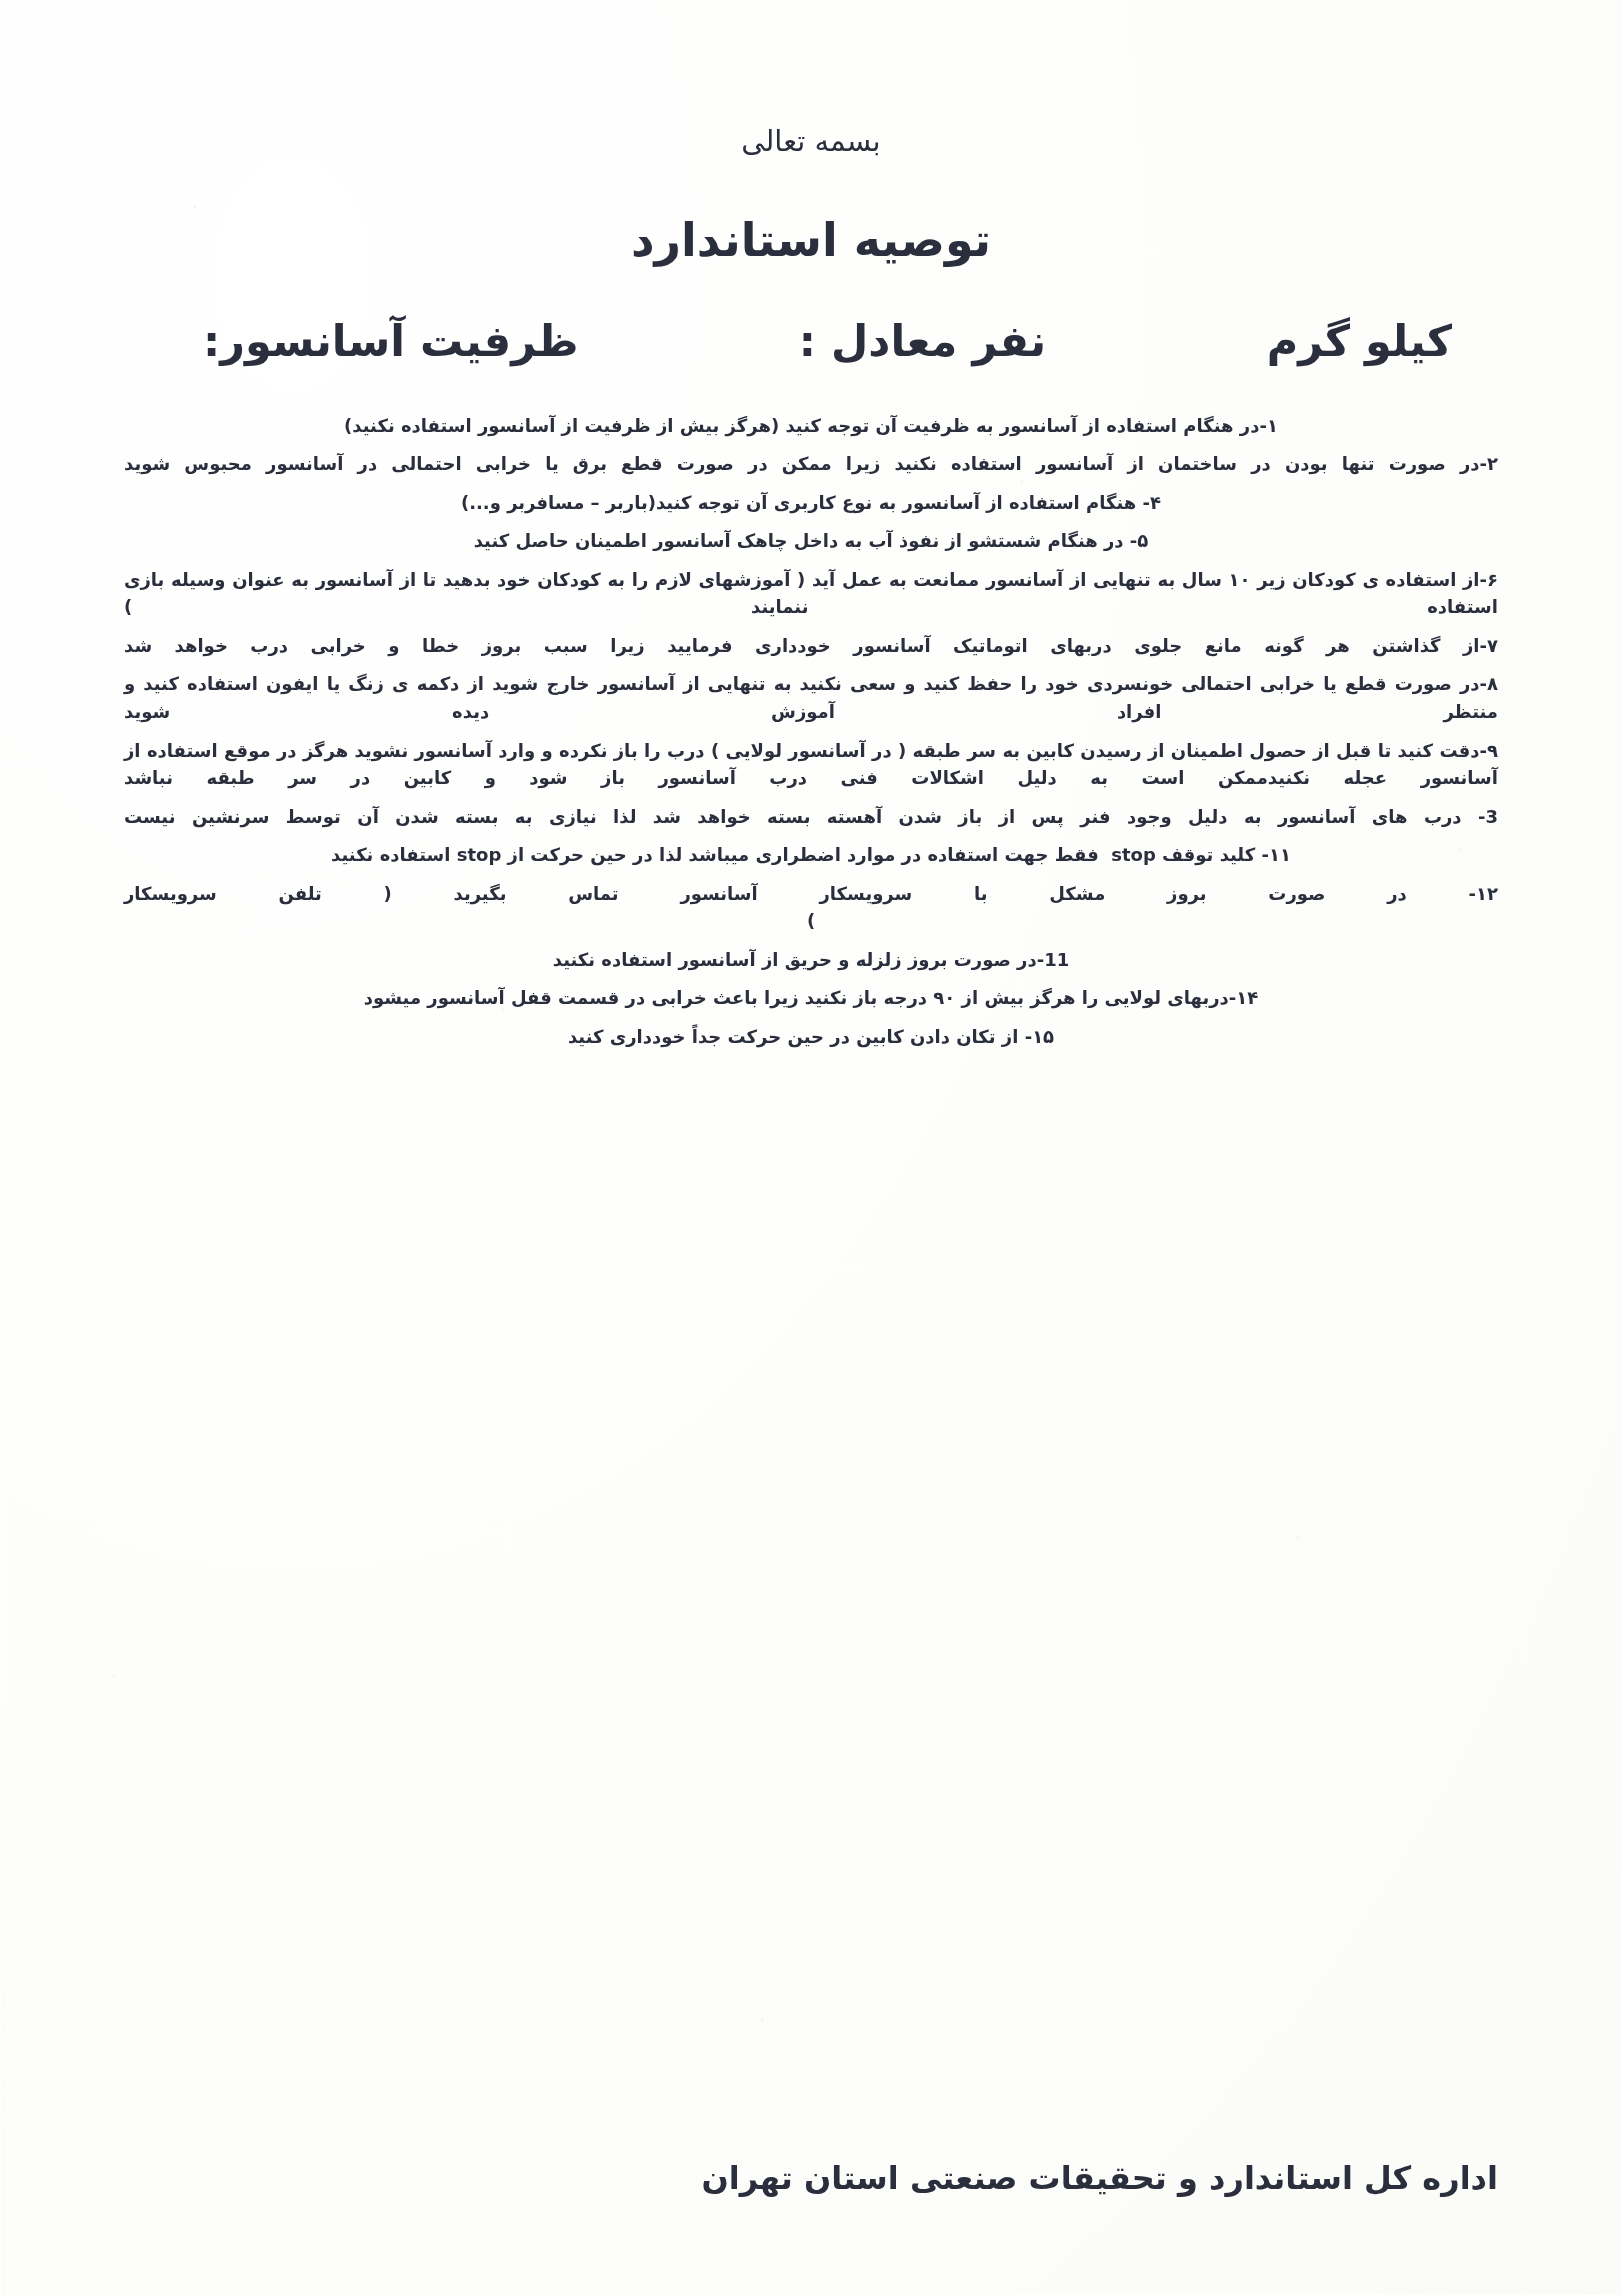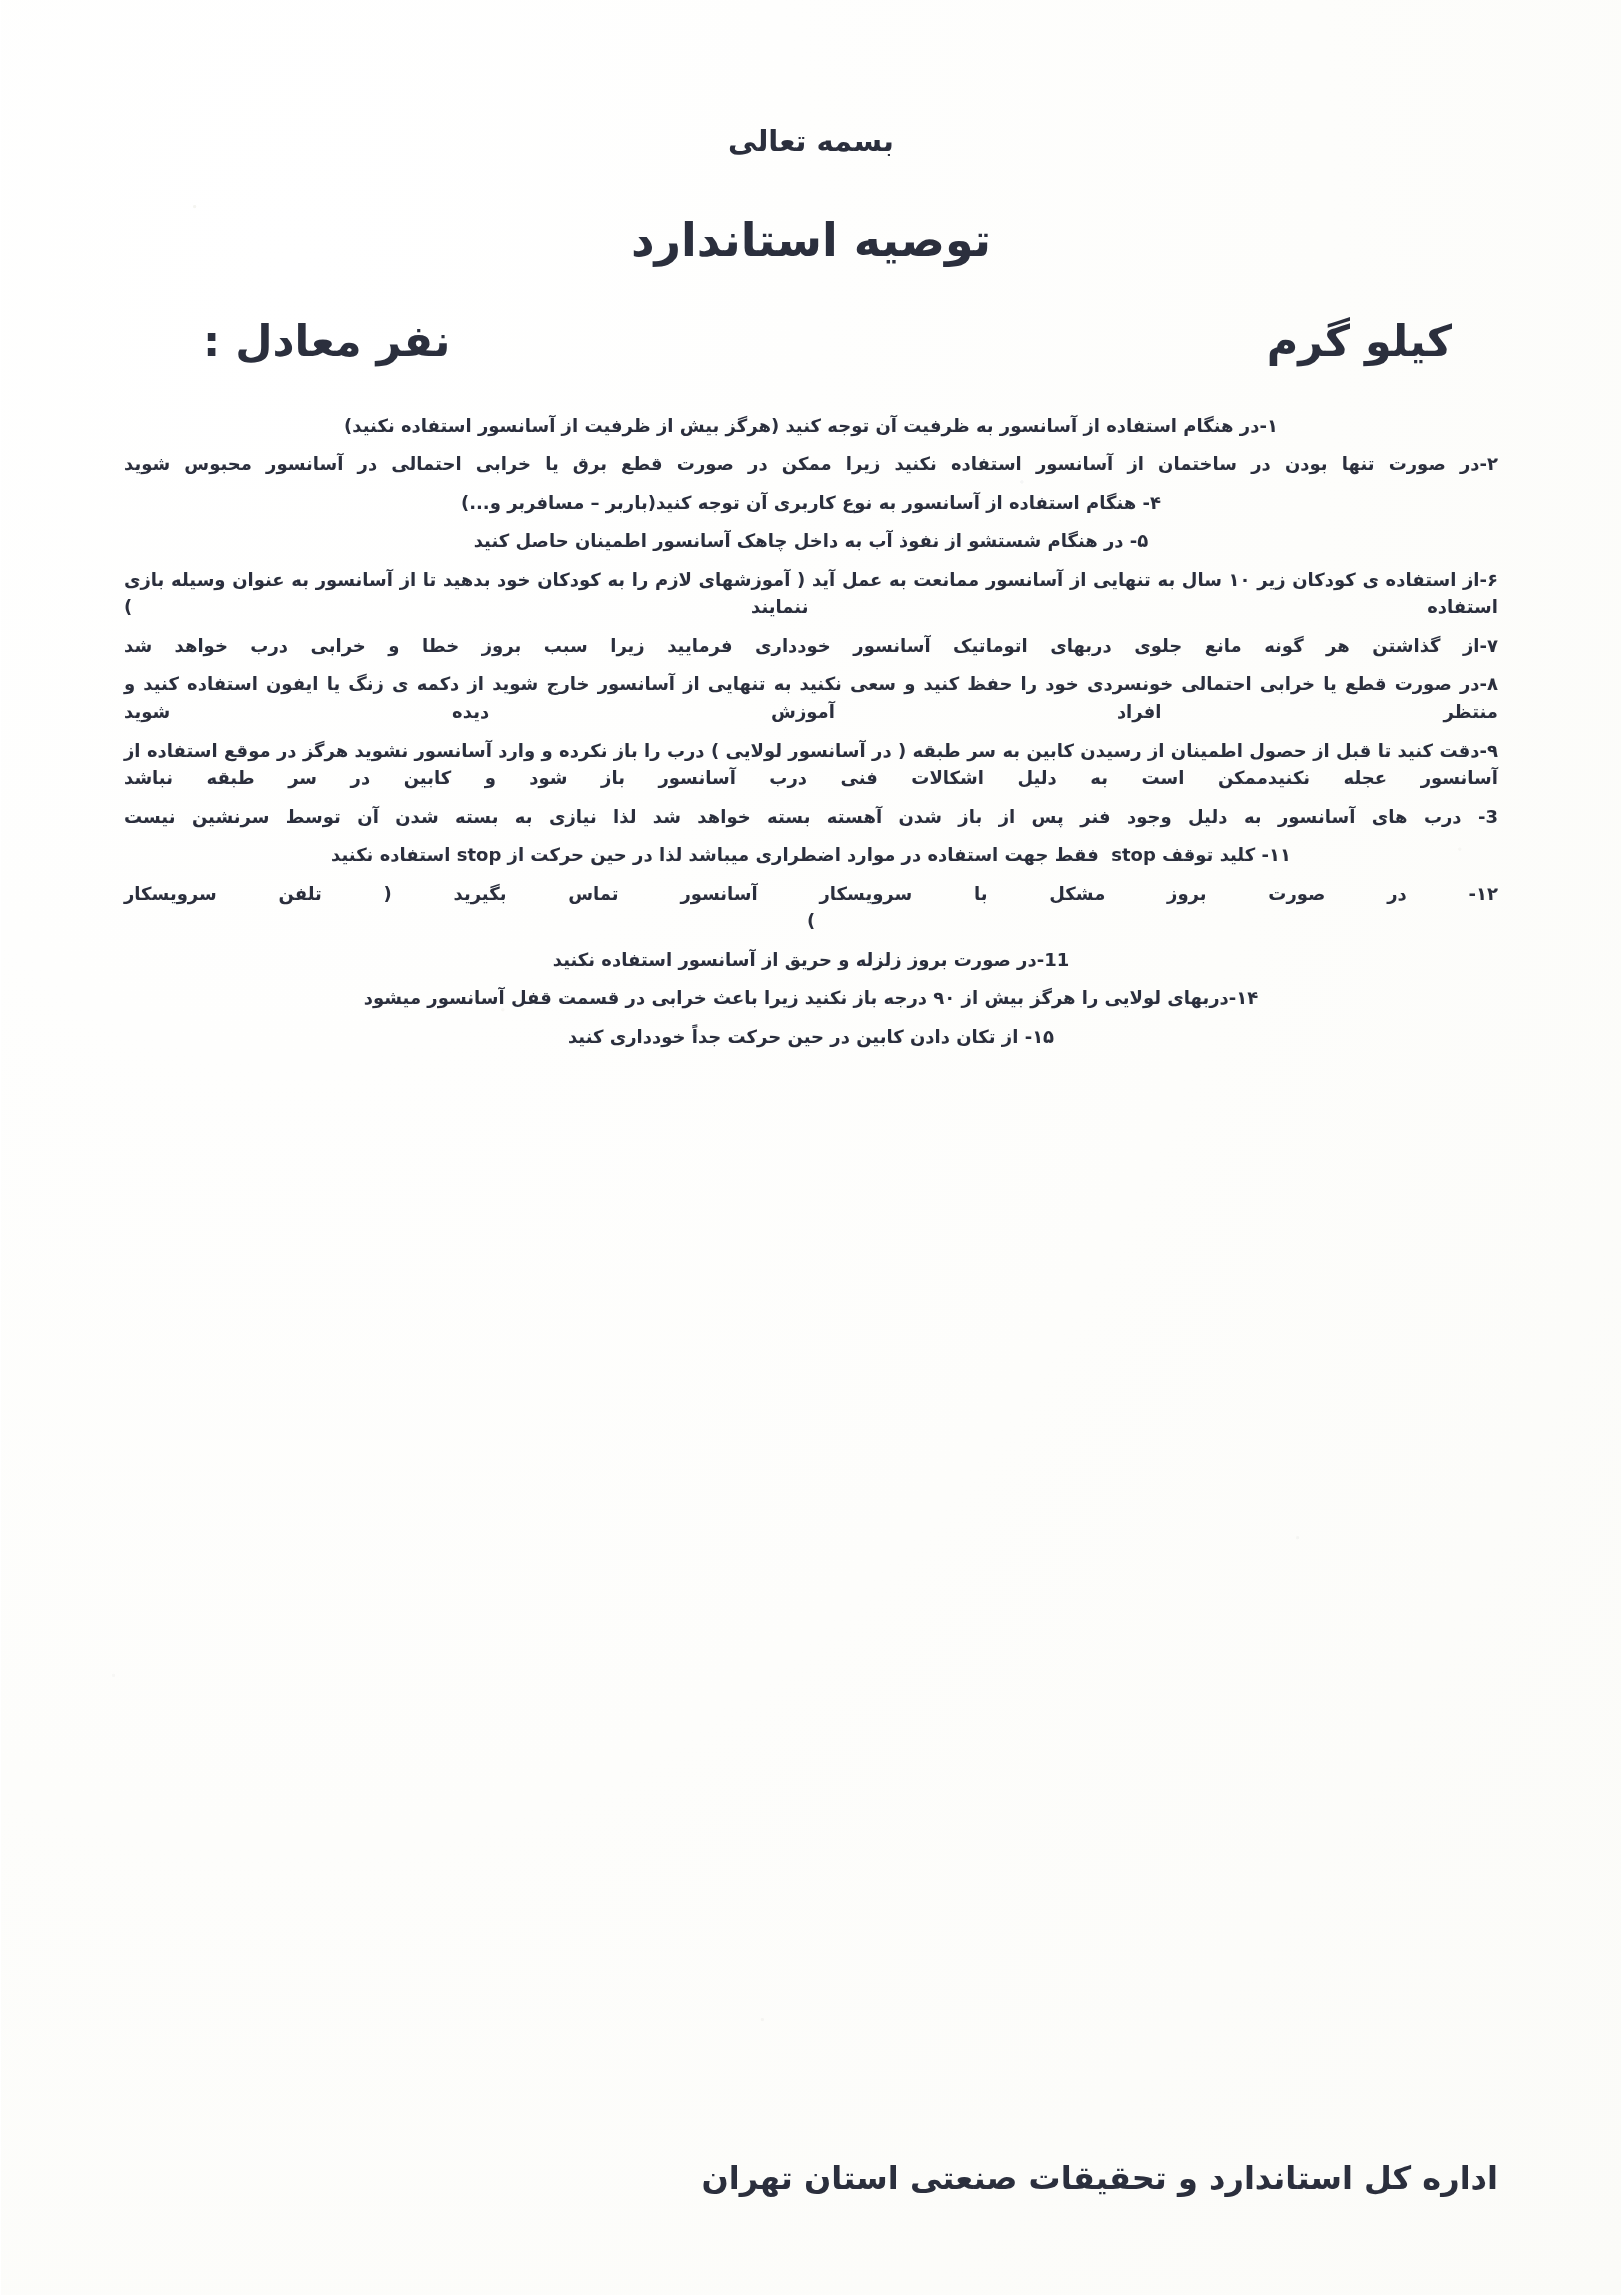"بسمه تعالی" .basmala { font-weight: 700 -> 400 }
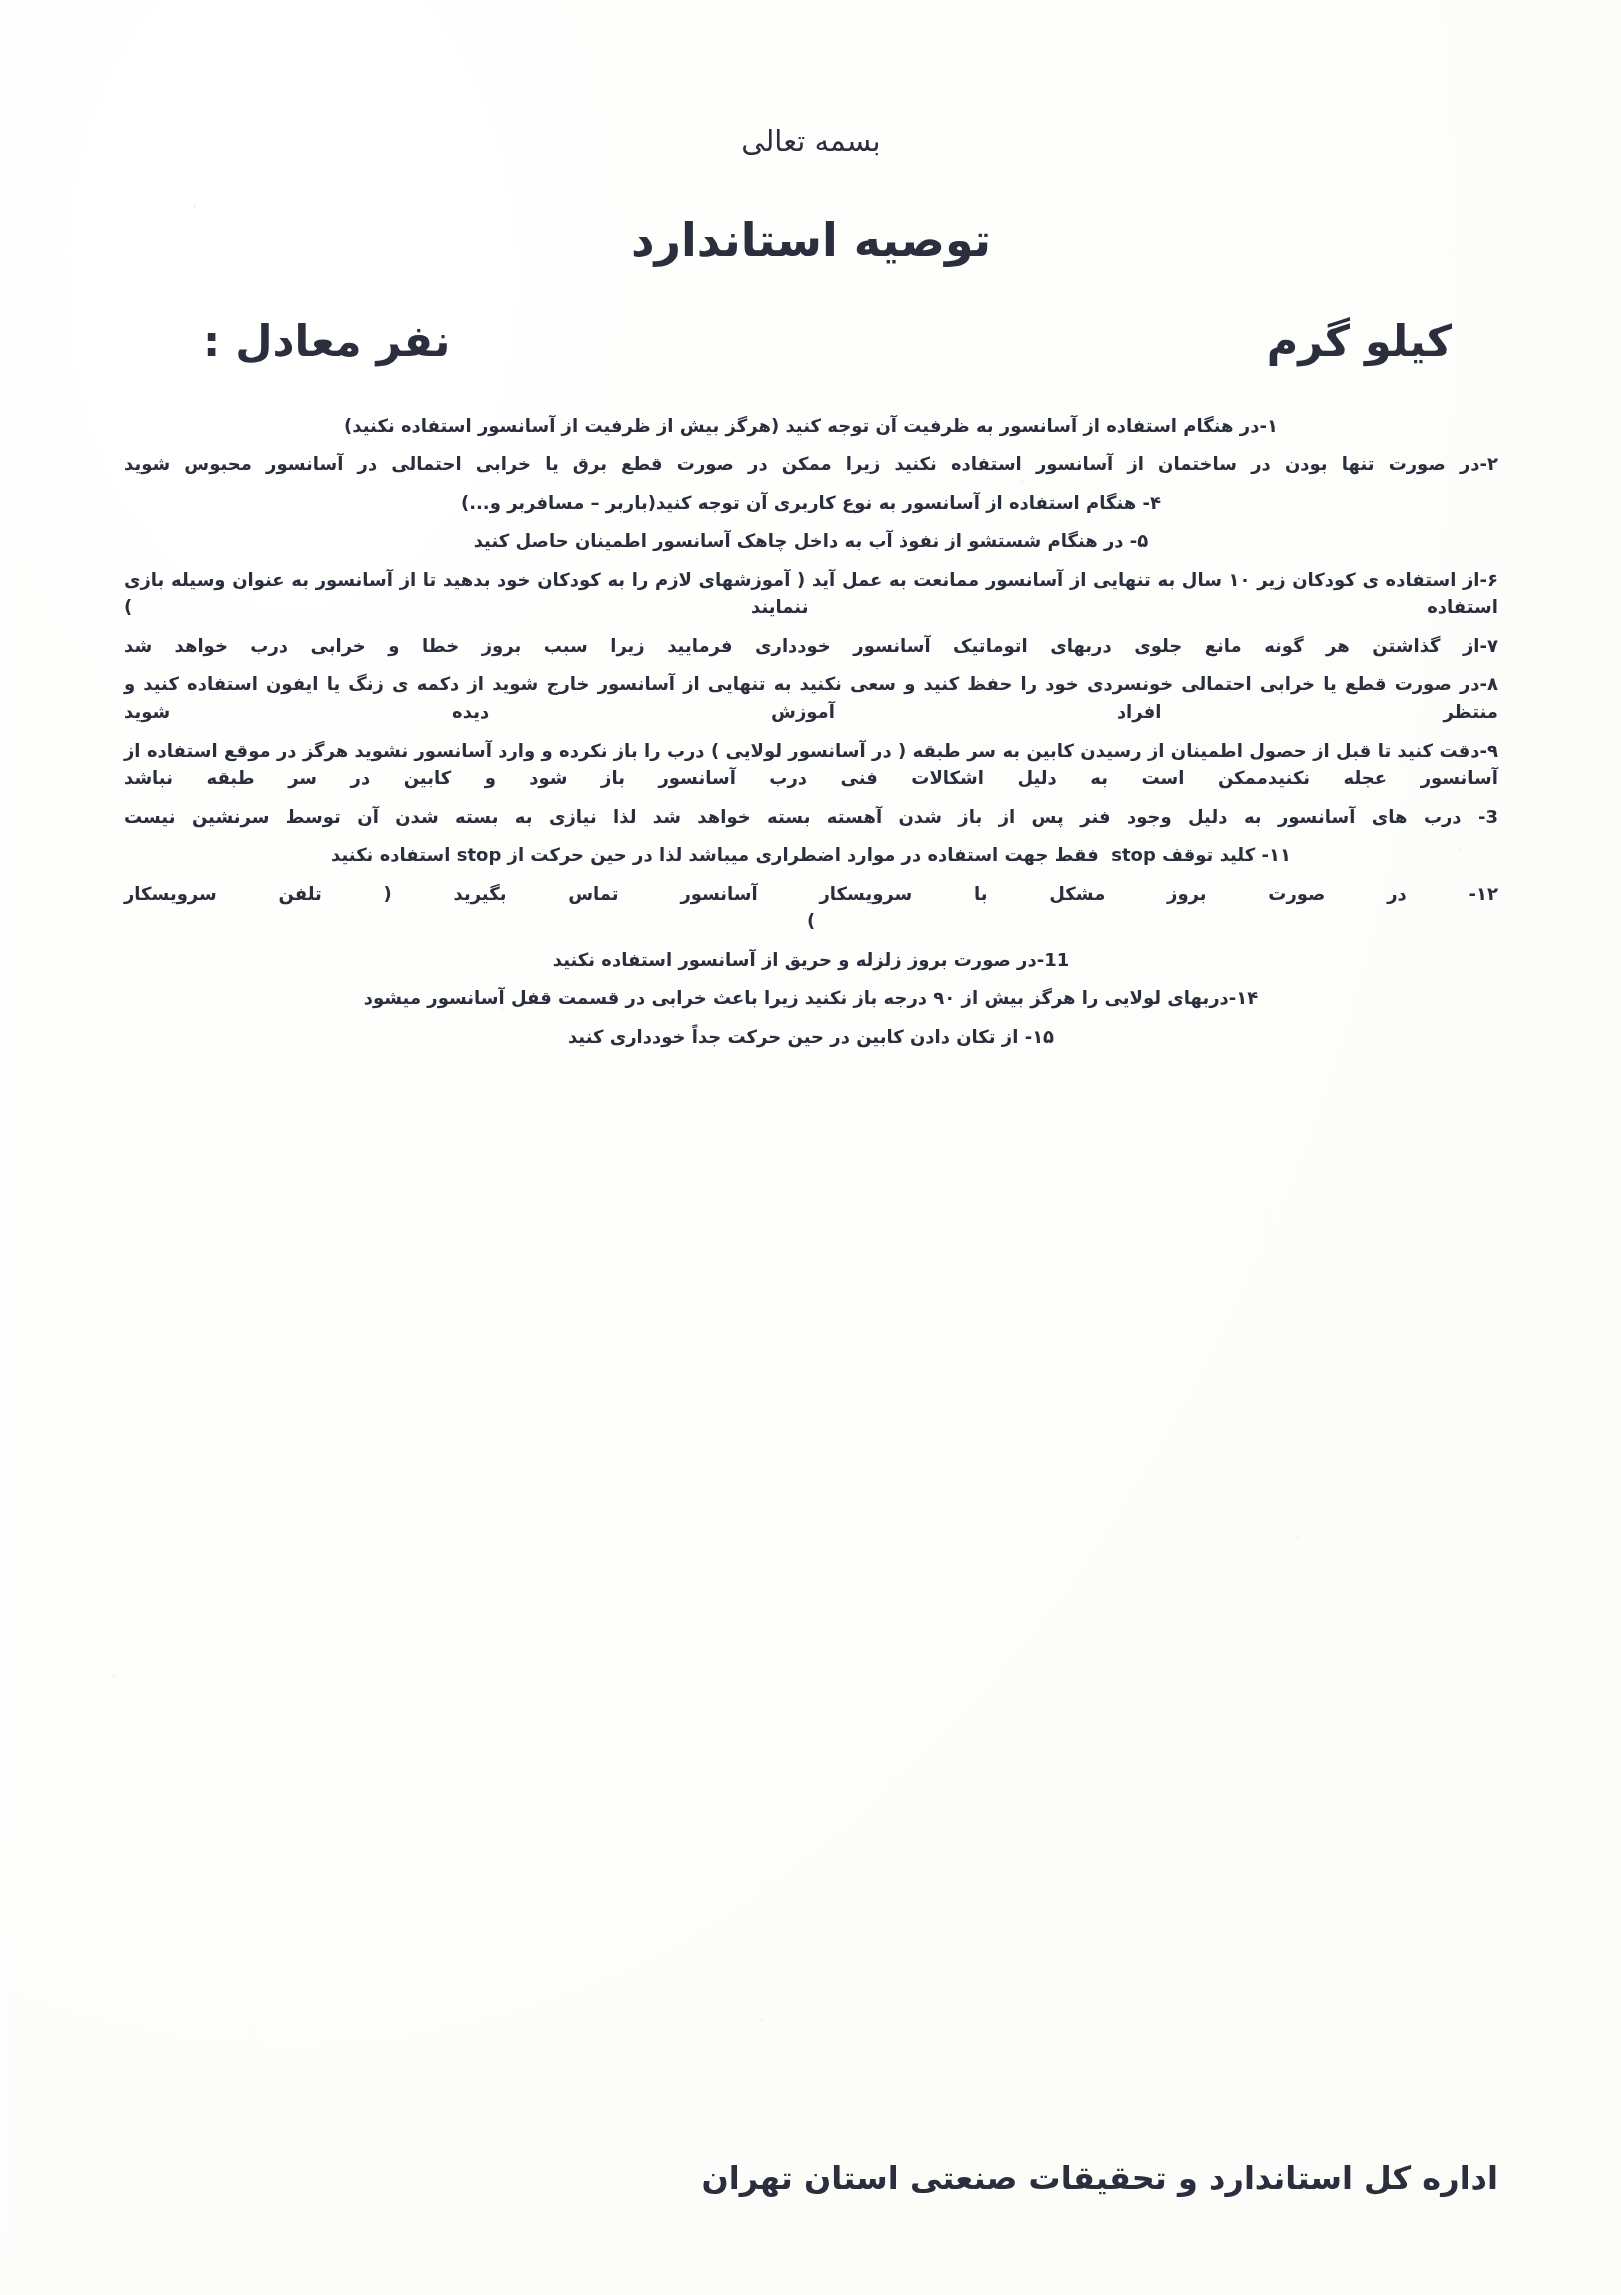"ظرفیت آسانسور:" span.cap-field { html: none -> <span>ظرفیت آسانسور:</span> }
